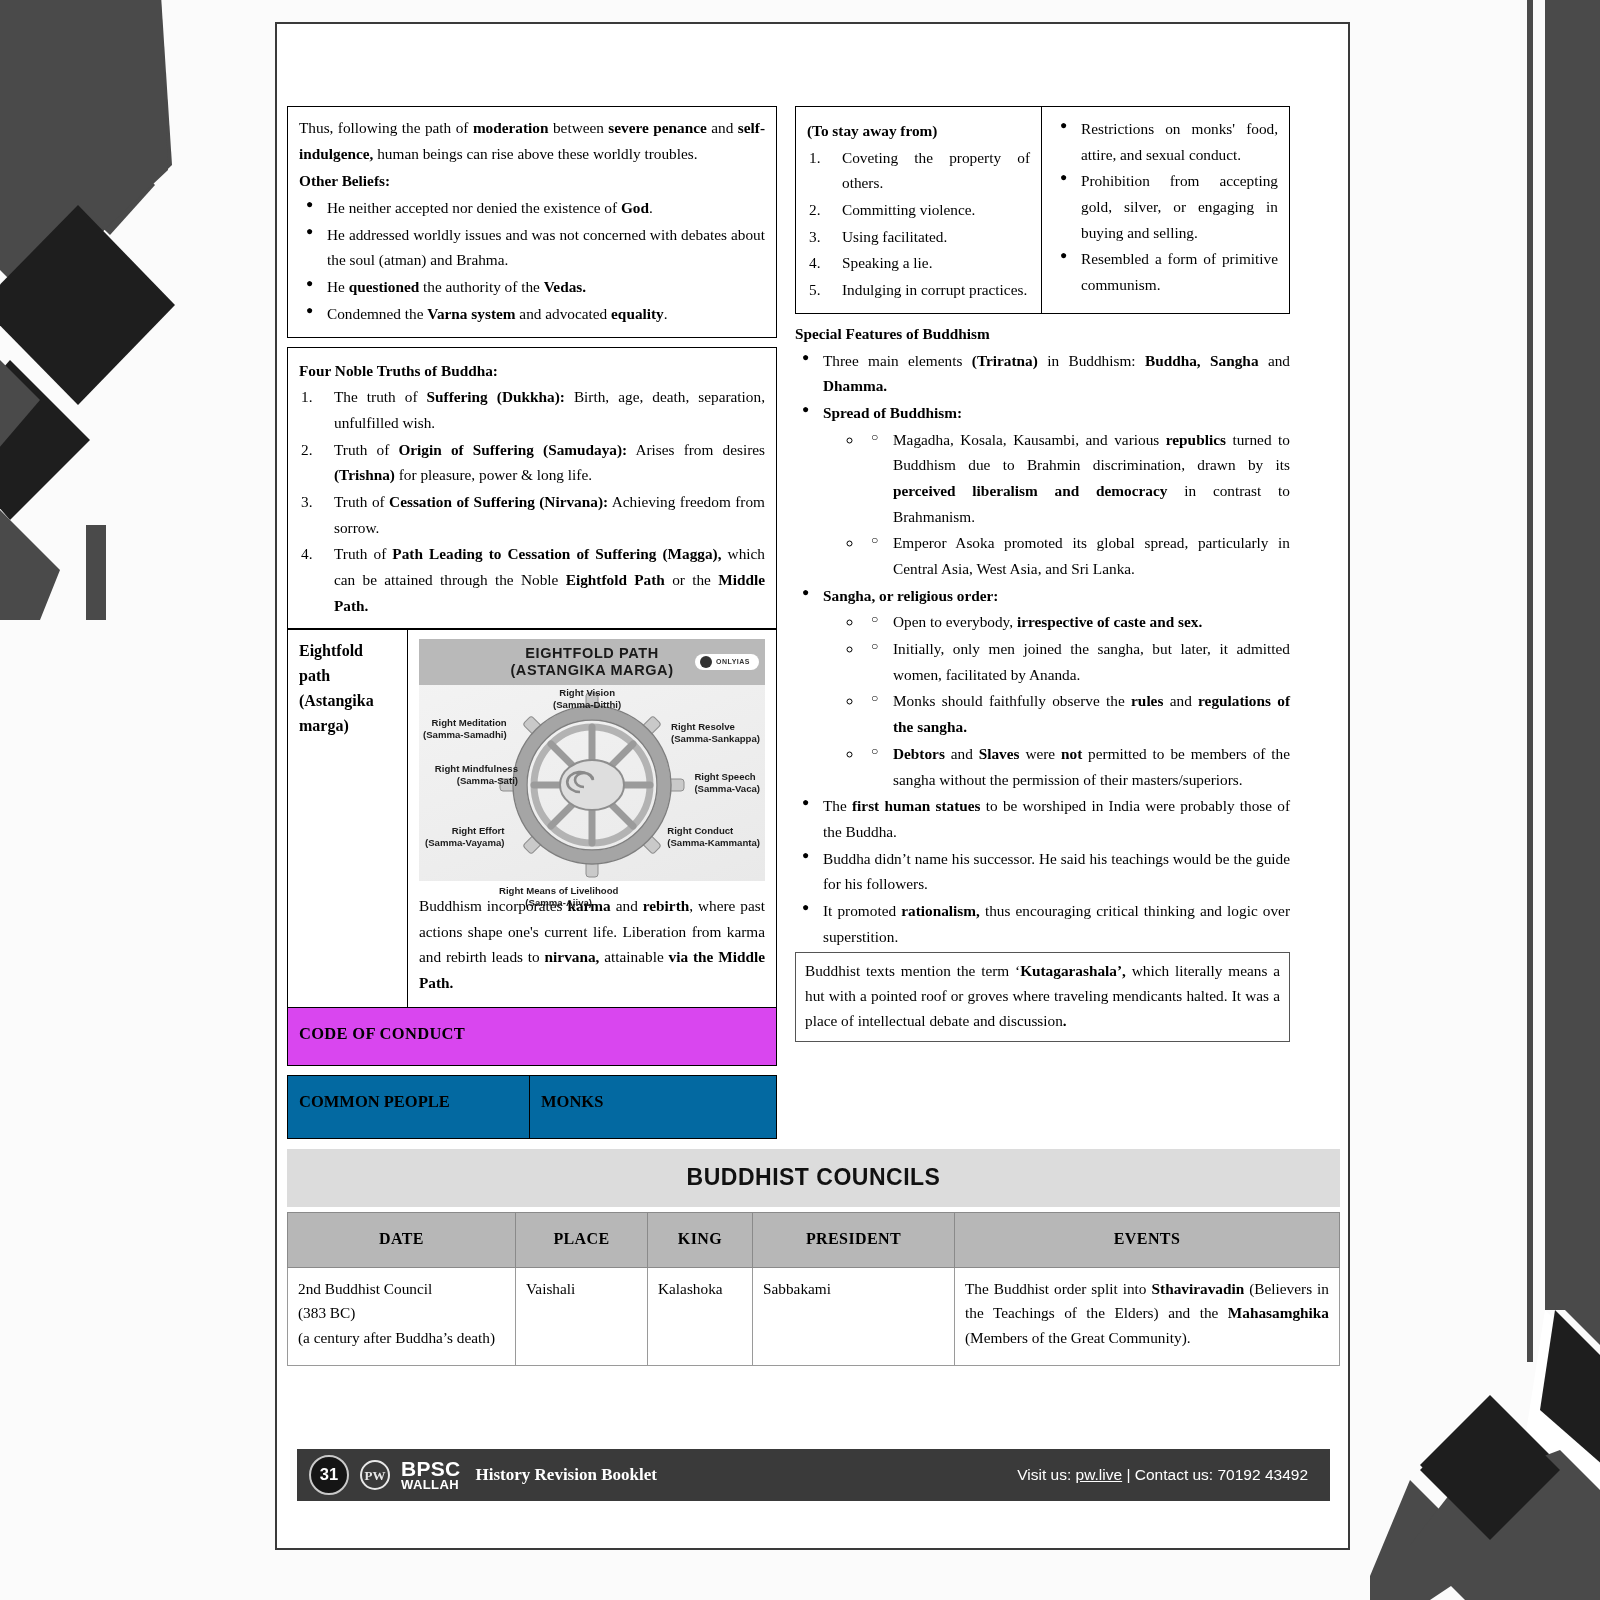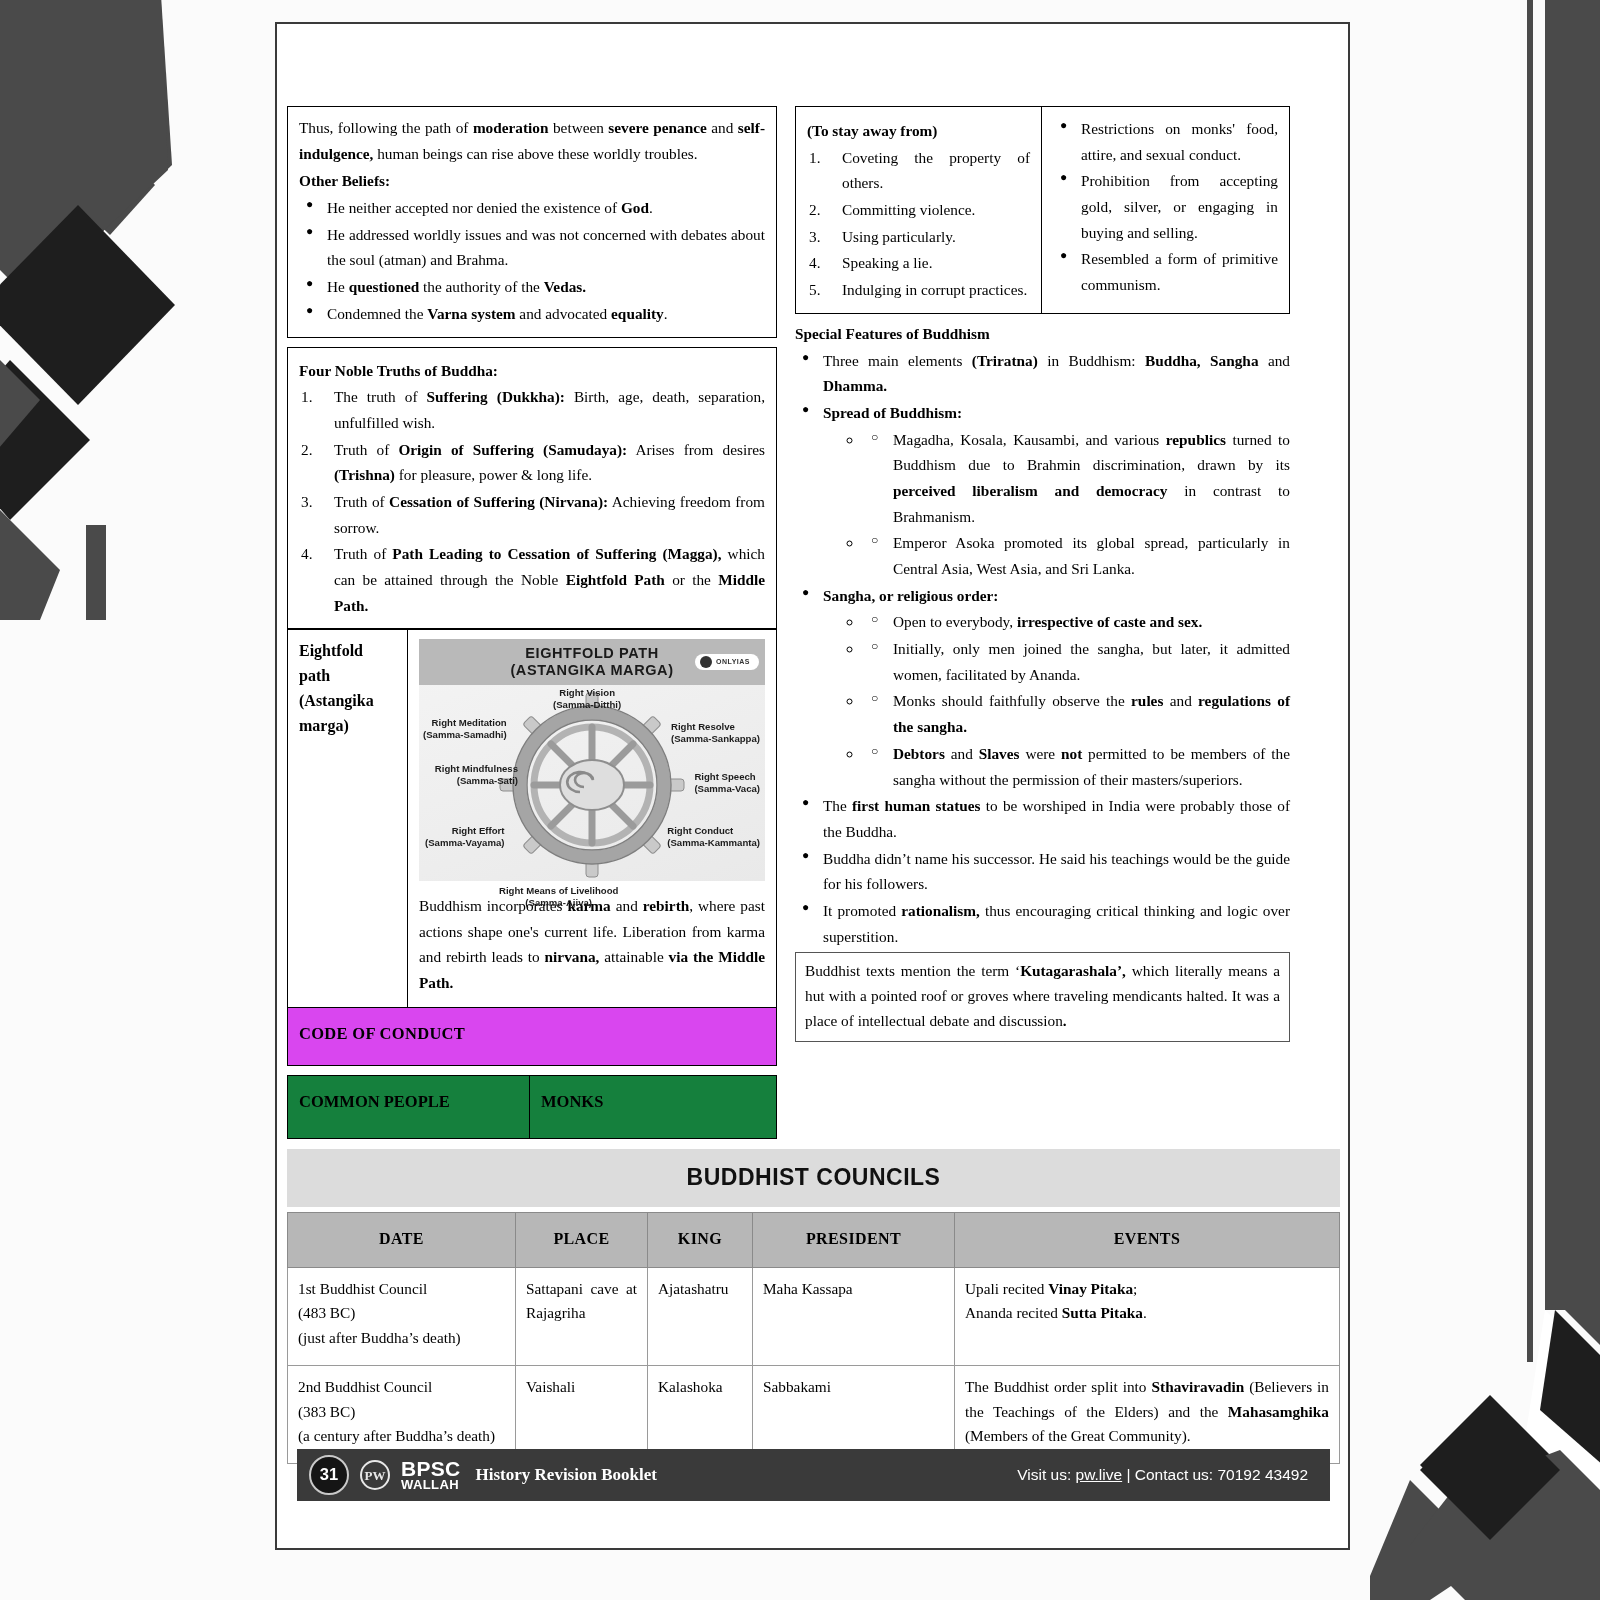"Using particularly." span { text: particularly -> facilitated }
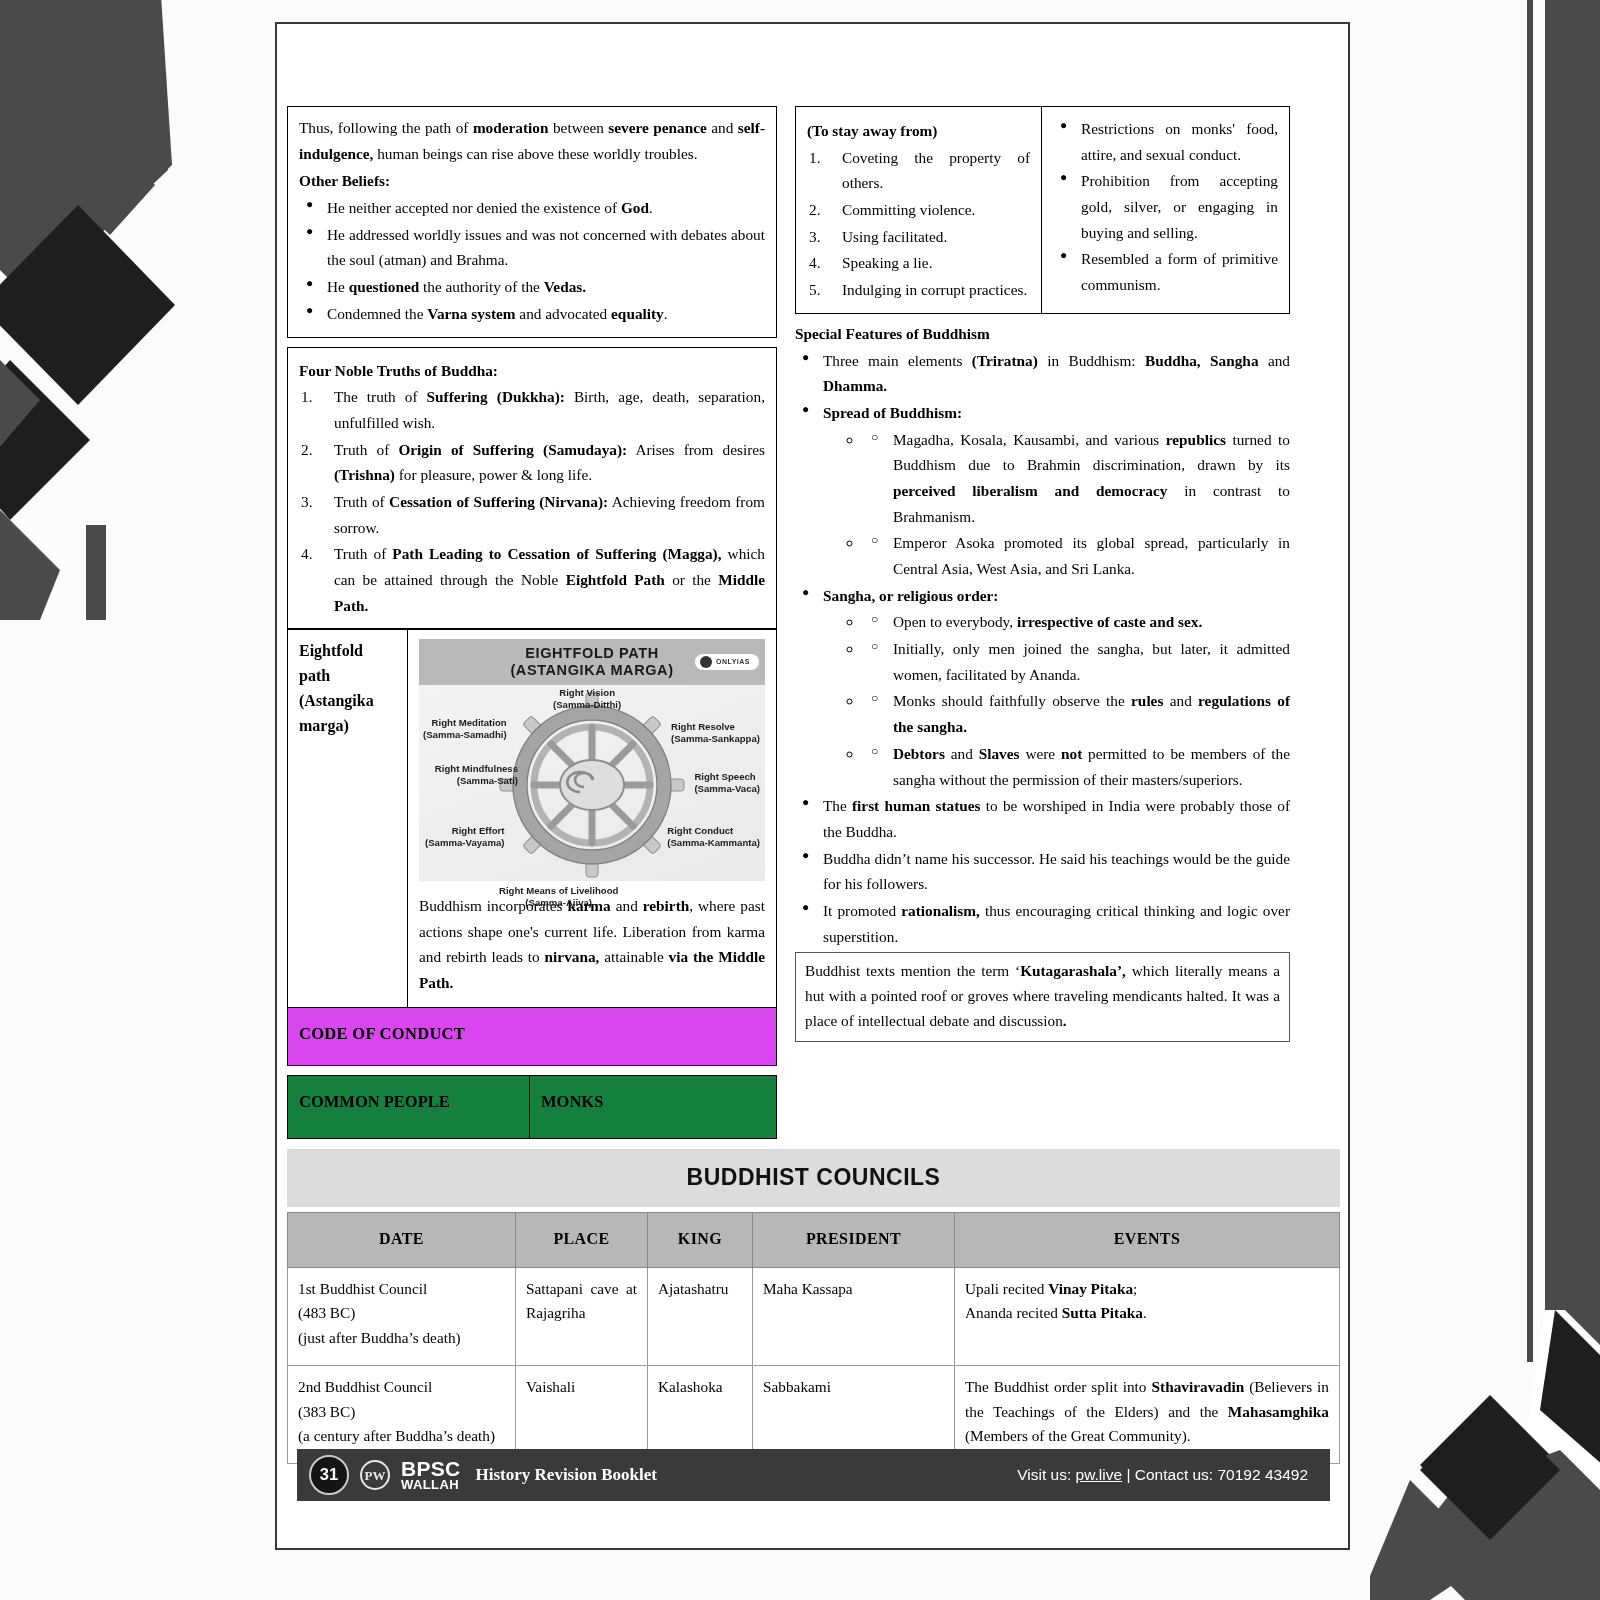"COMMON PEOPLE" .coc-cell { background: #15803d -> #0369a1 }
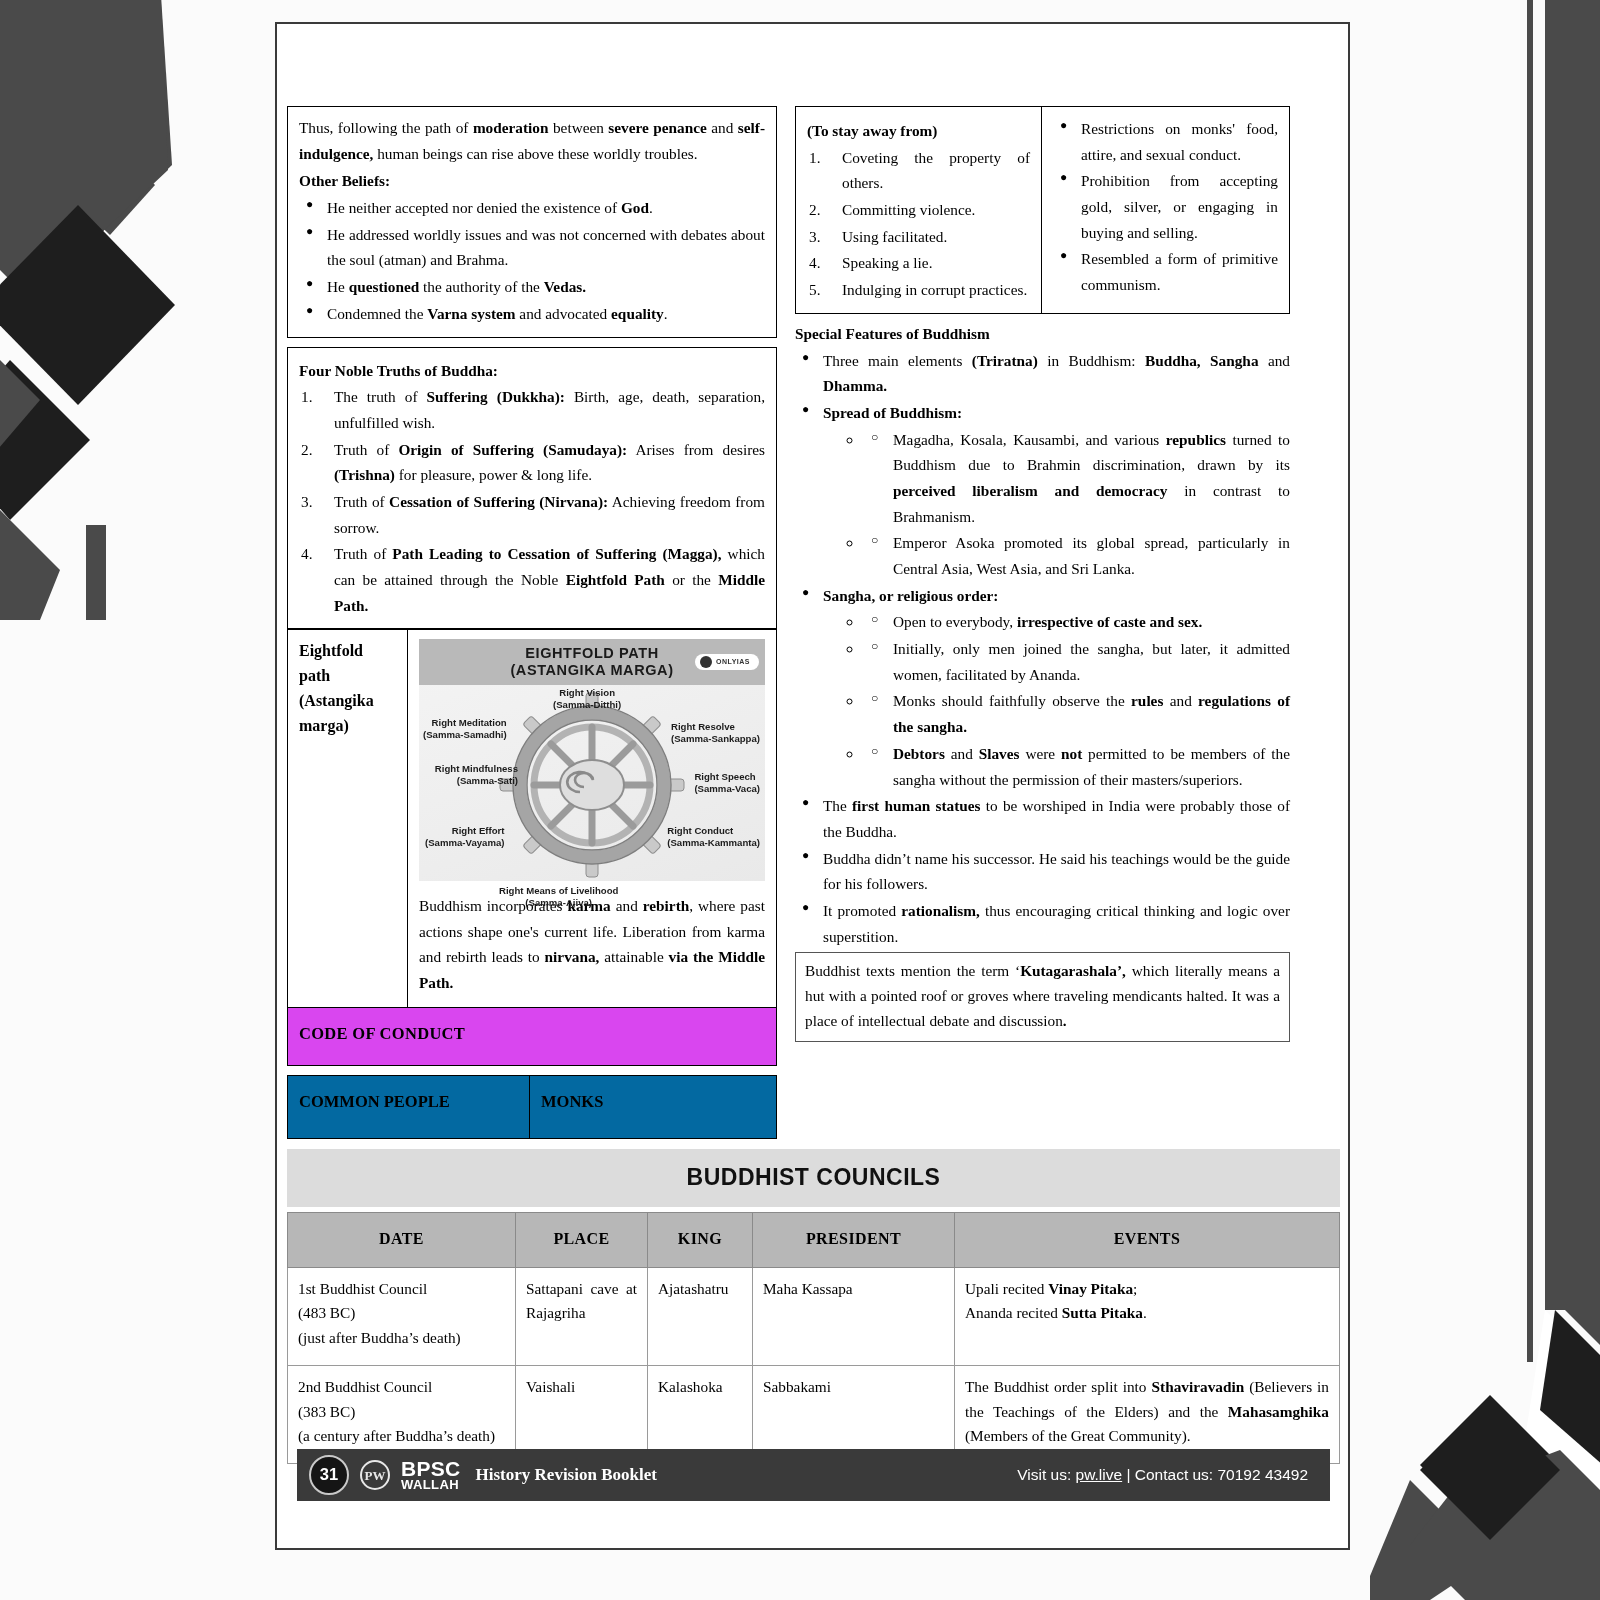"1st Buddhist Council" tr { html: <tr> <td>1st Buddhist Council<br>(483 BC)<br>(just after Buddha’s death)</td> <td>Sattapani cave at Rajagriha</td> <td>Ajatashatru</td> <td>Maha Kassapa</td> <td>Upali recited <b>Vinay Pitaka</b>;<br>Ananda recited <b>Sutta Pitaka</b>.</td> </tr> -> none }
